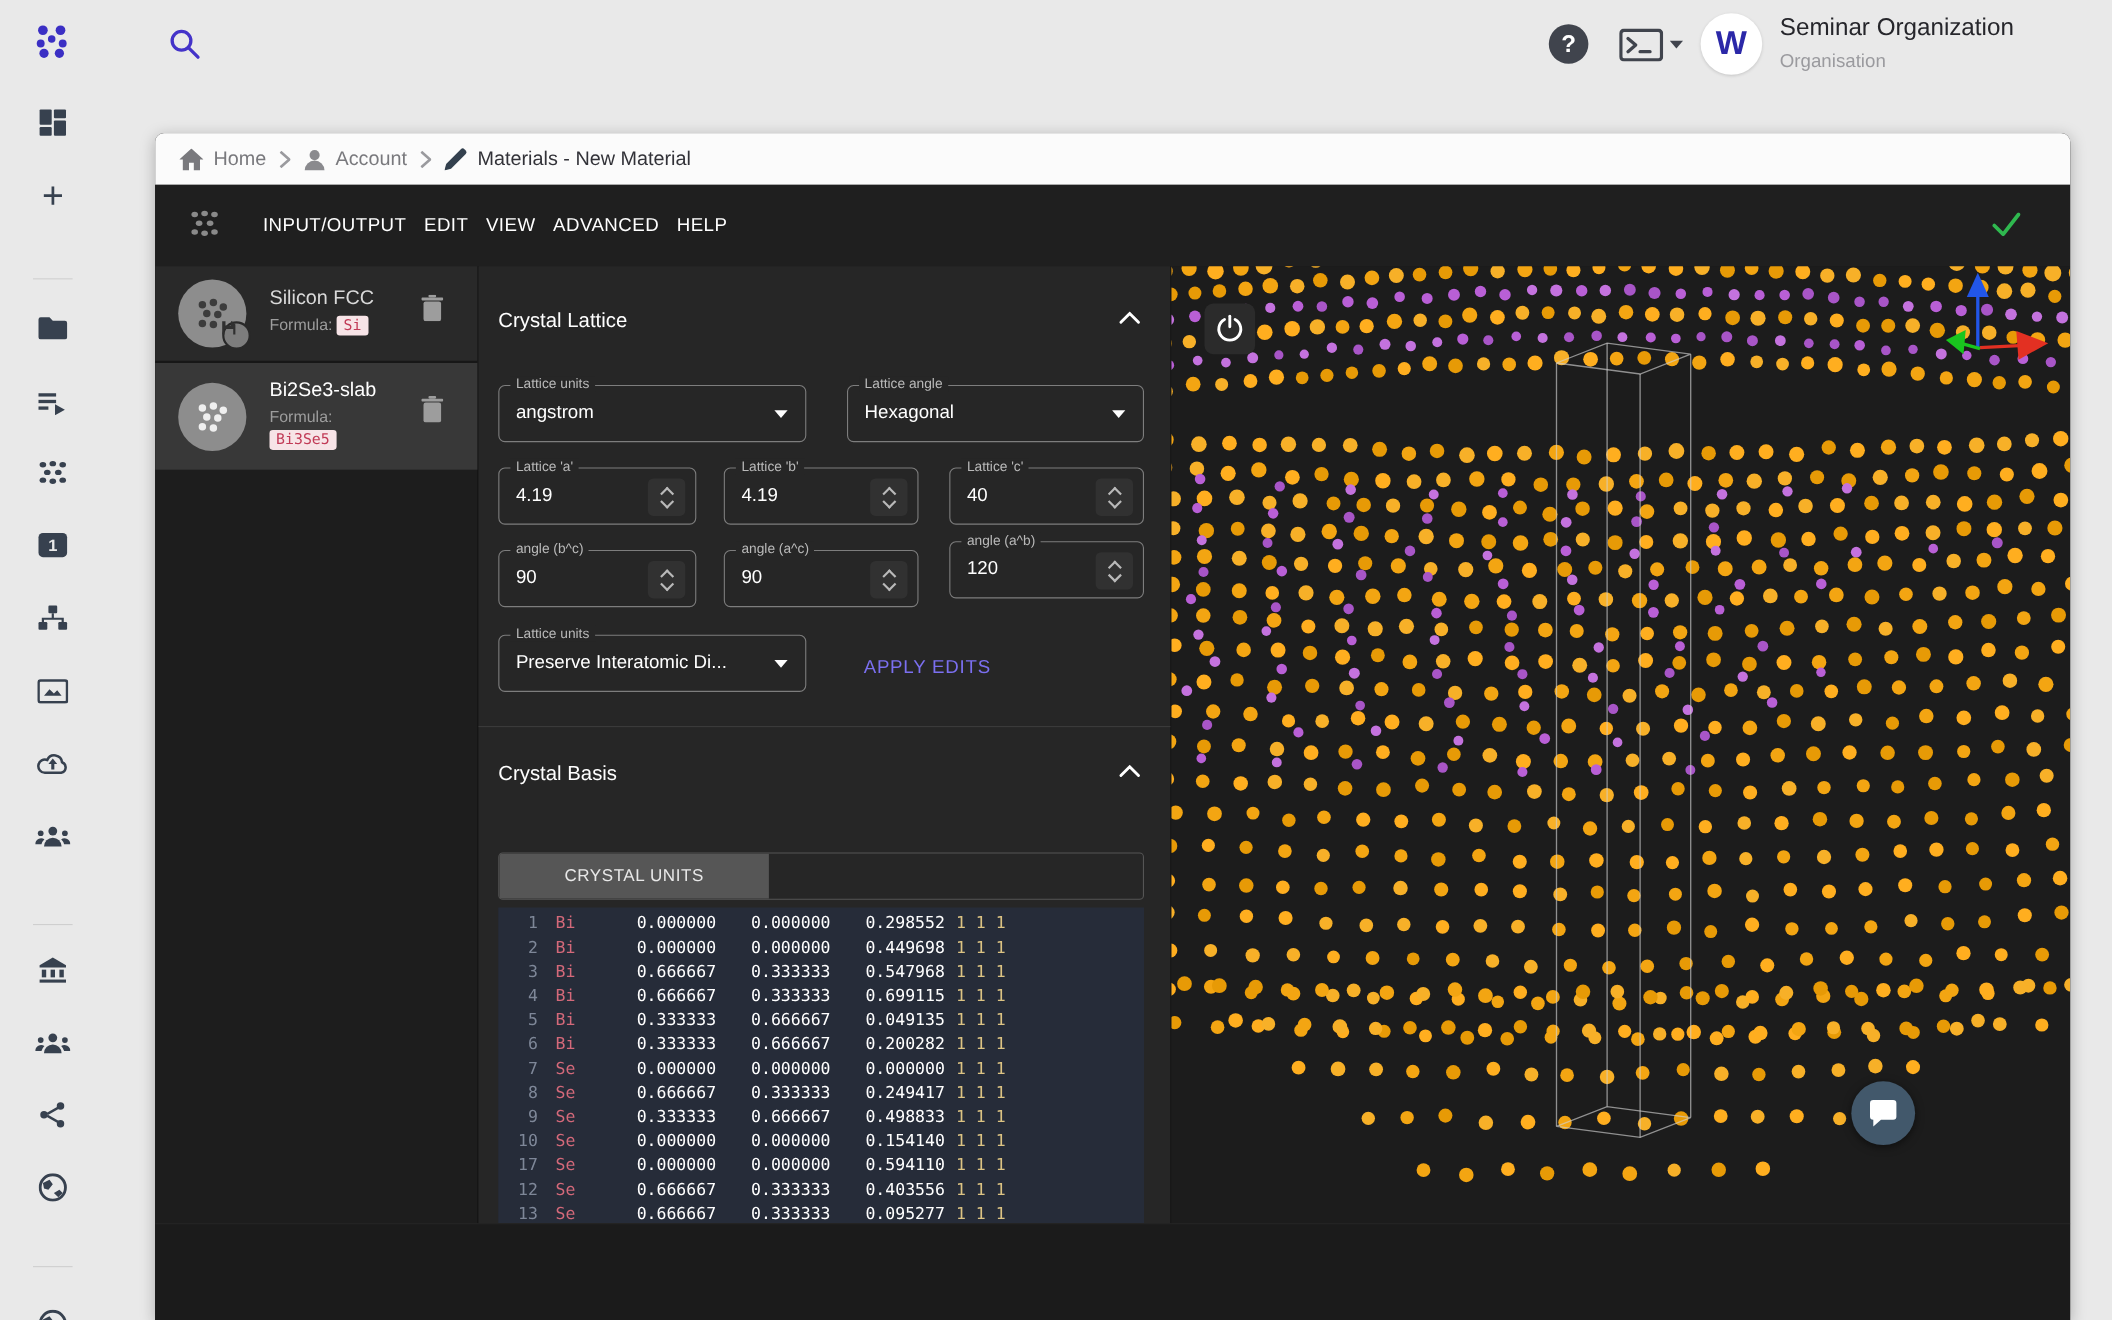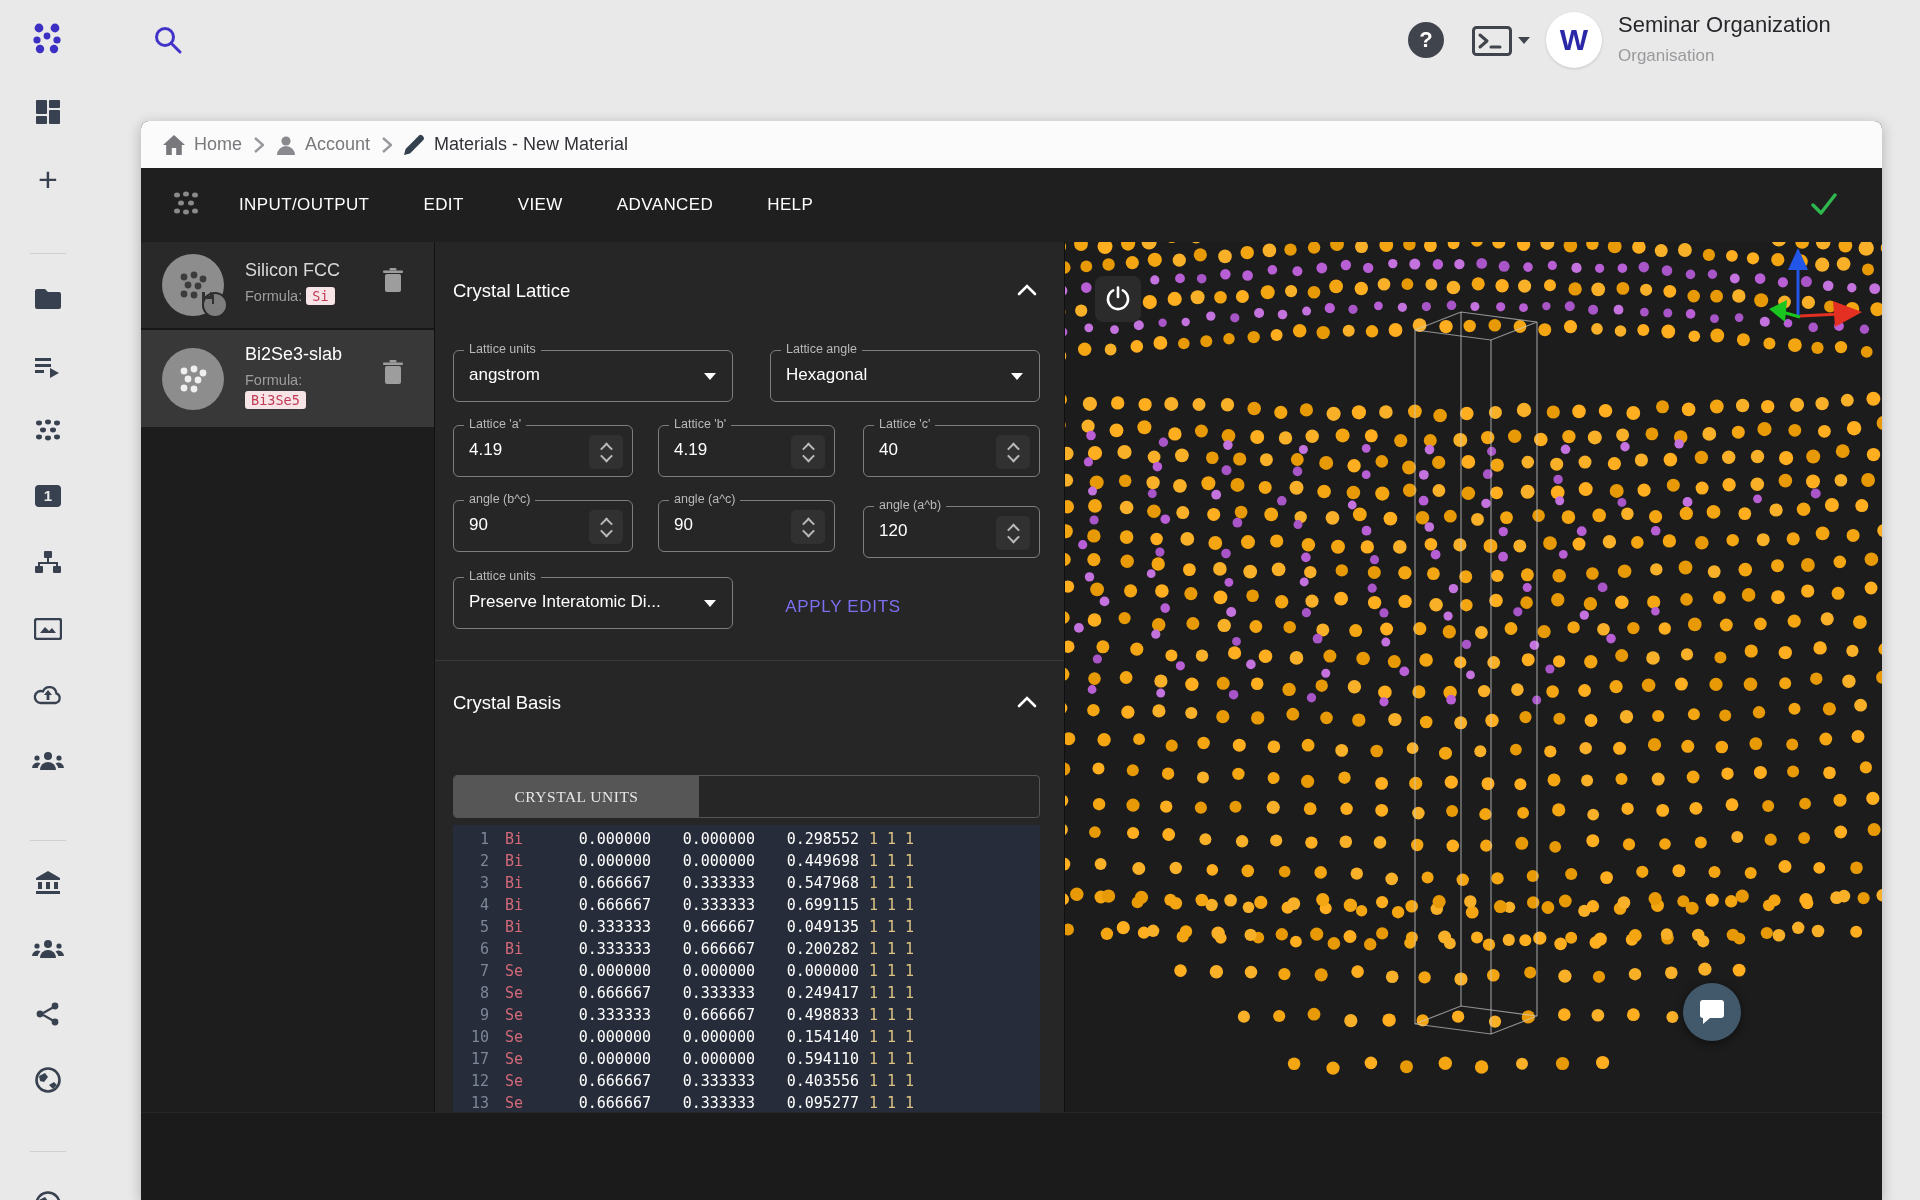"INPUT/OUTPUT" .menu-items { gap: 54px -> 16px }
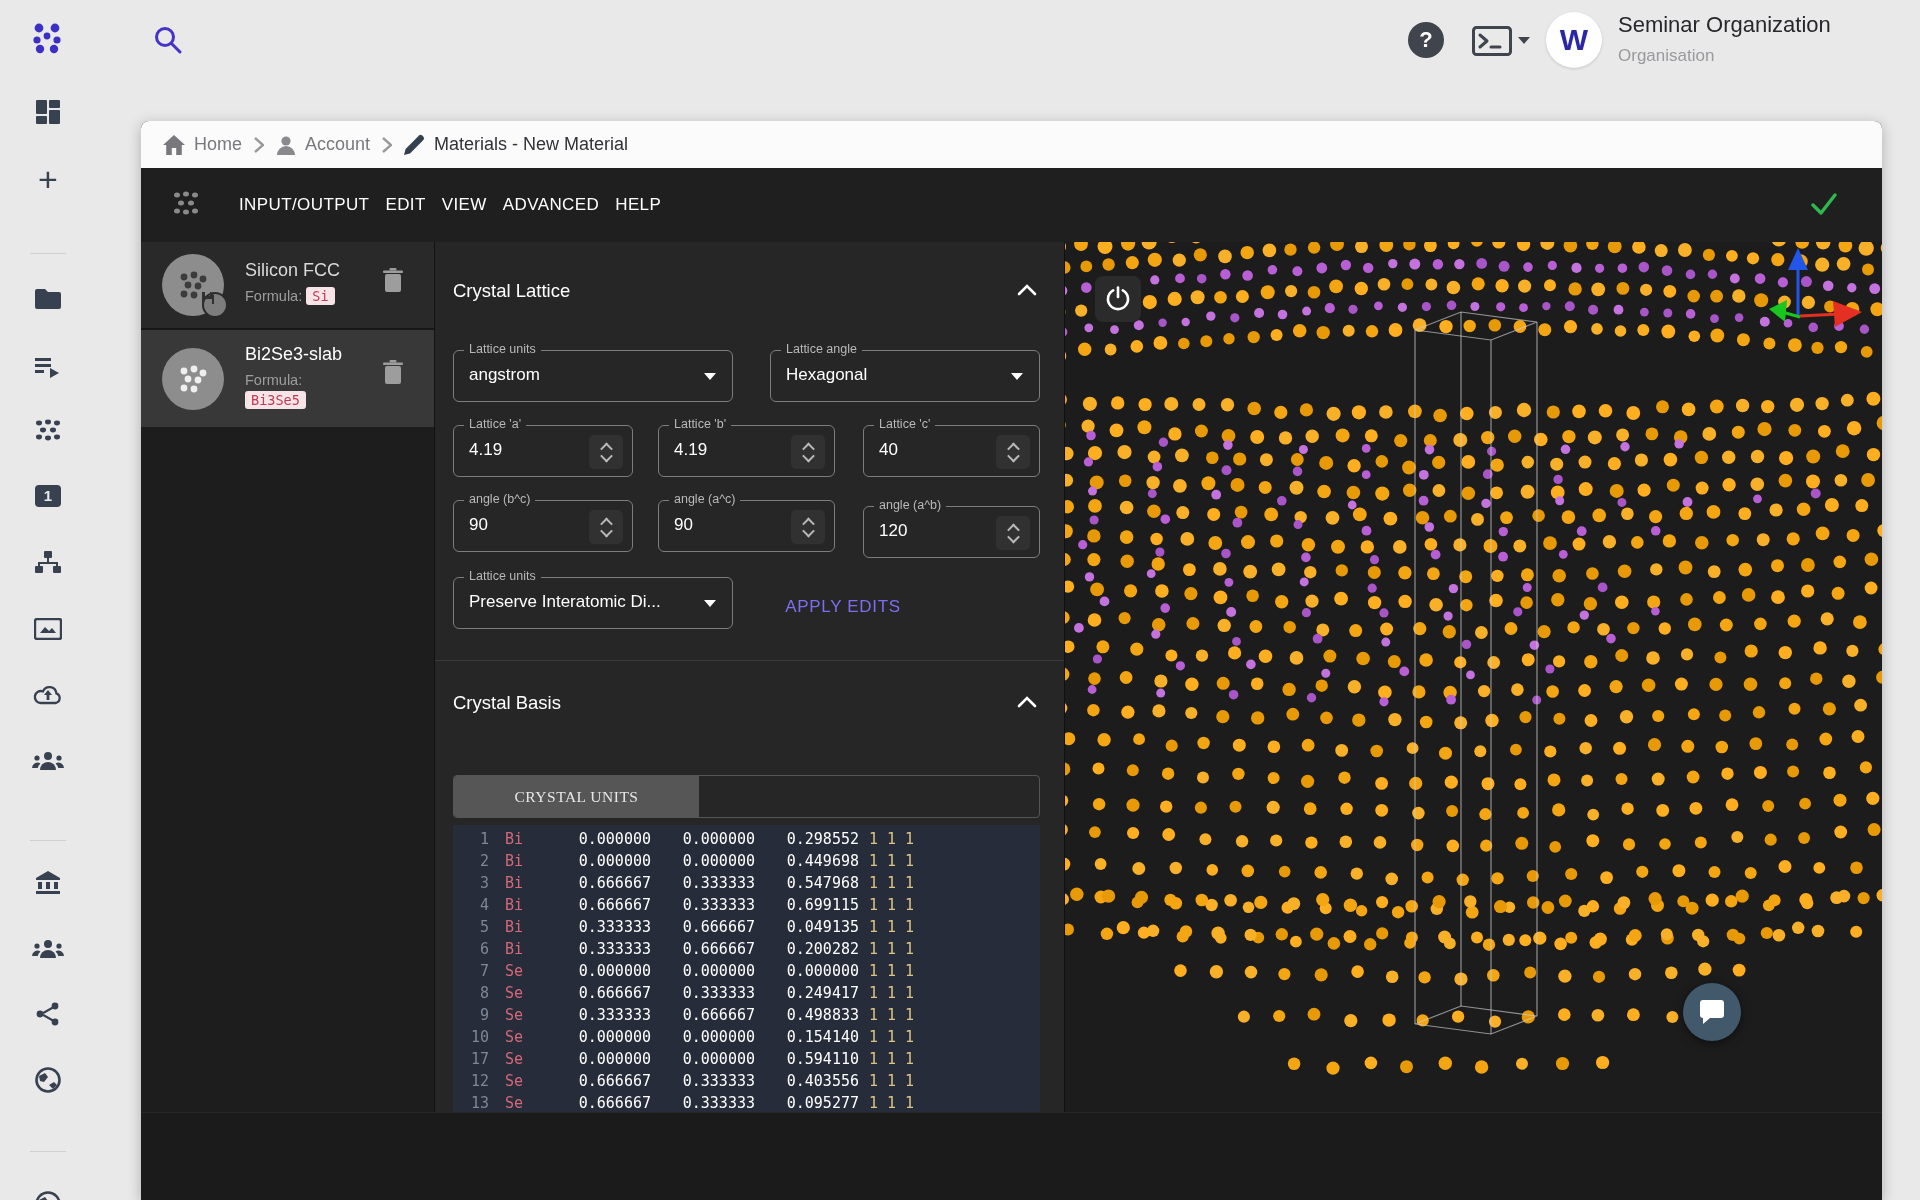"angle (a^b)" div.field { top: 264px -> 250px }
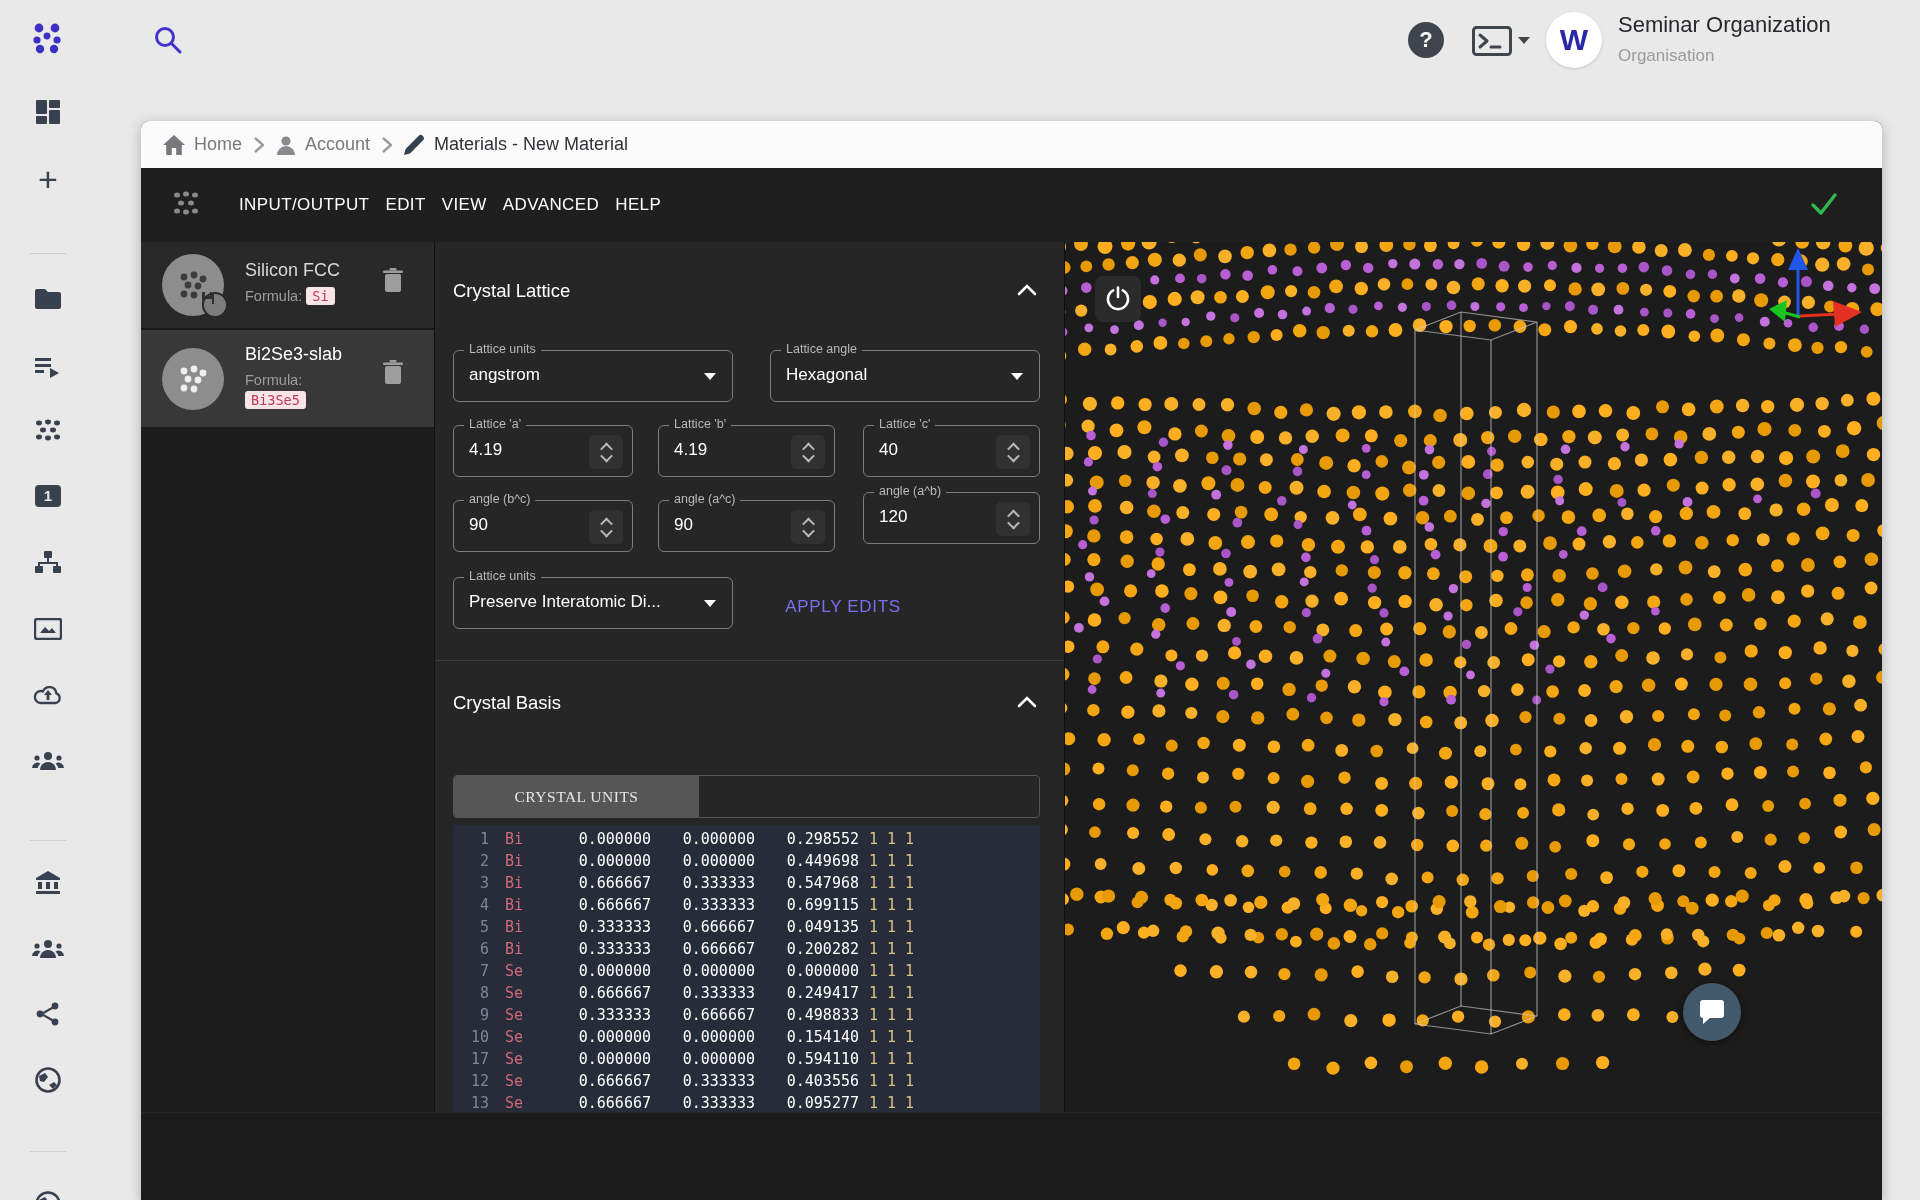"CRYSTAL UNITS" .tab.active { font-family: Liberation Serif, serif -> none }
